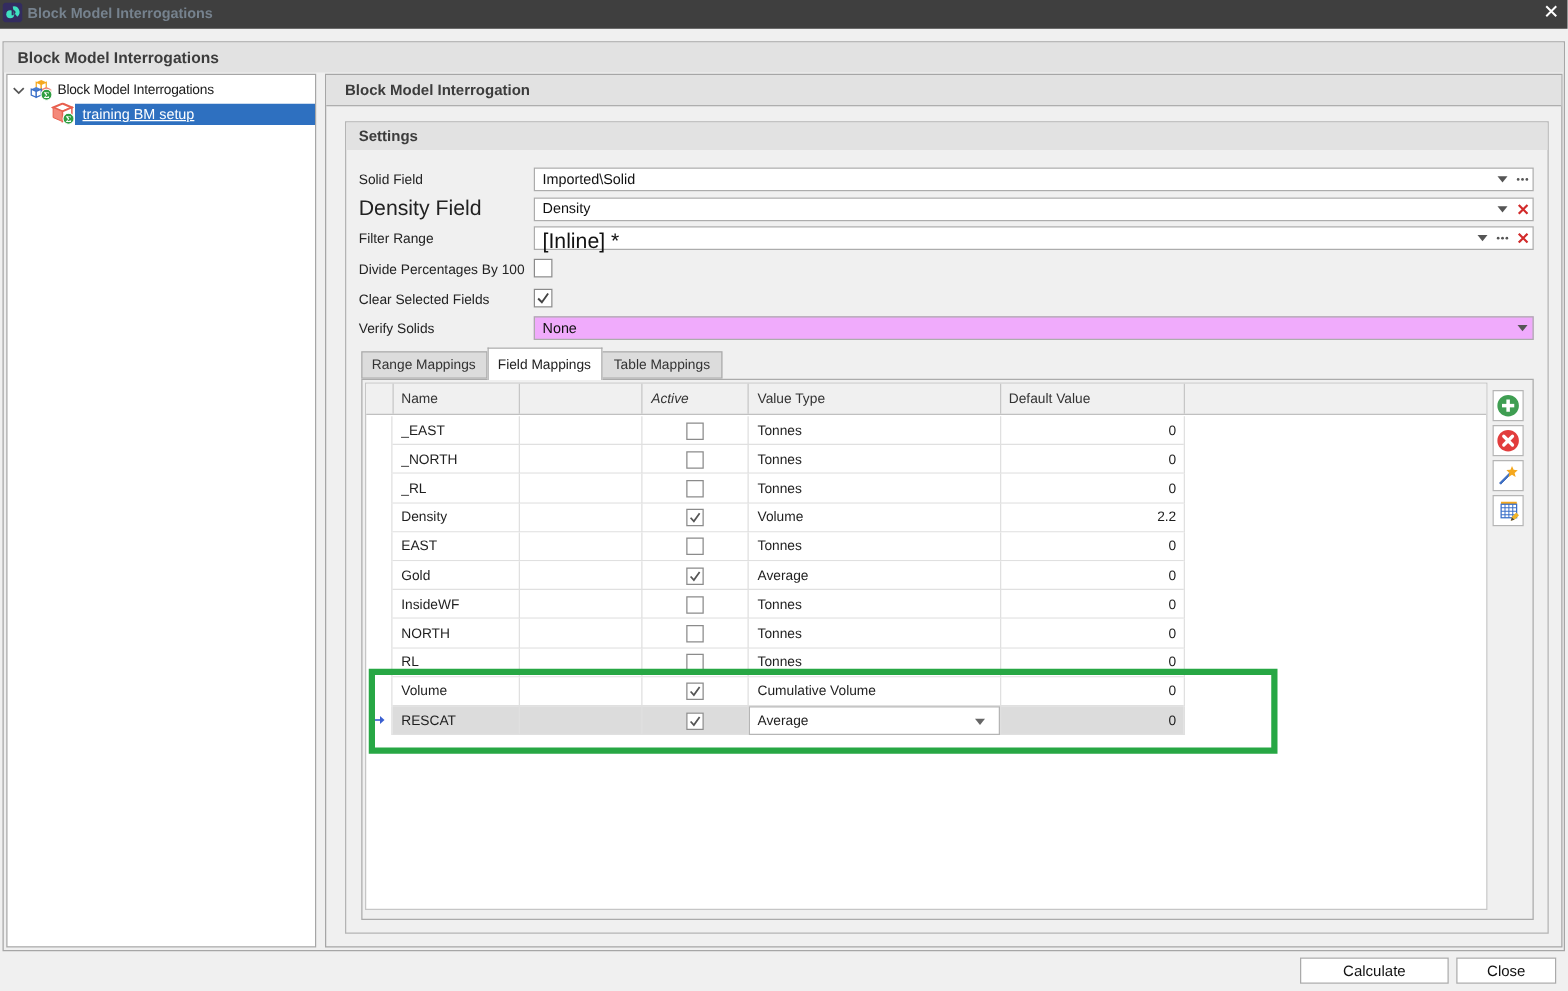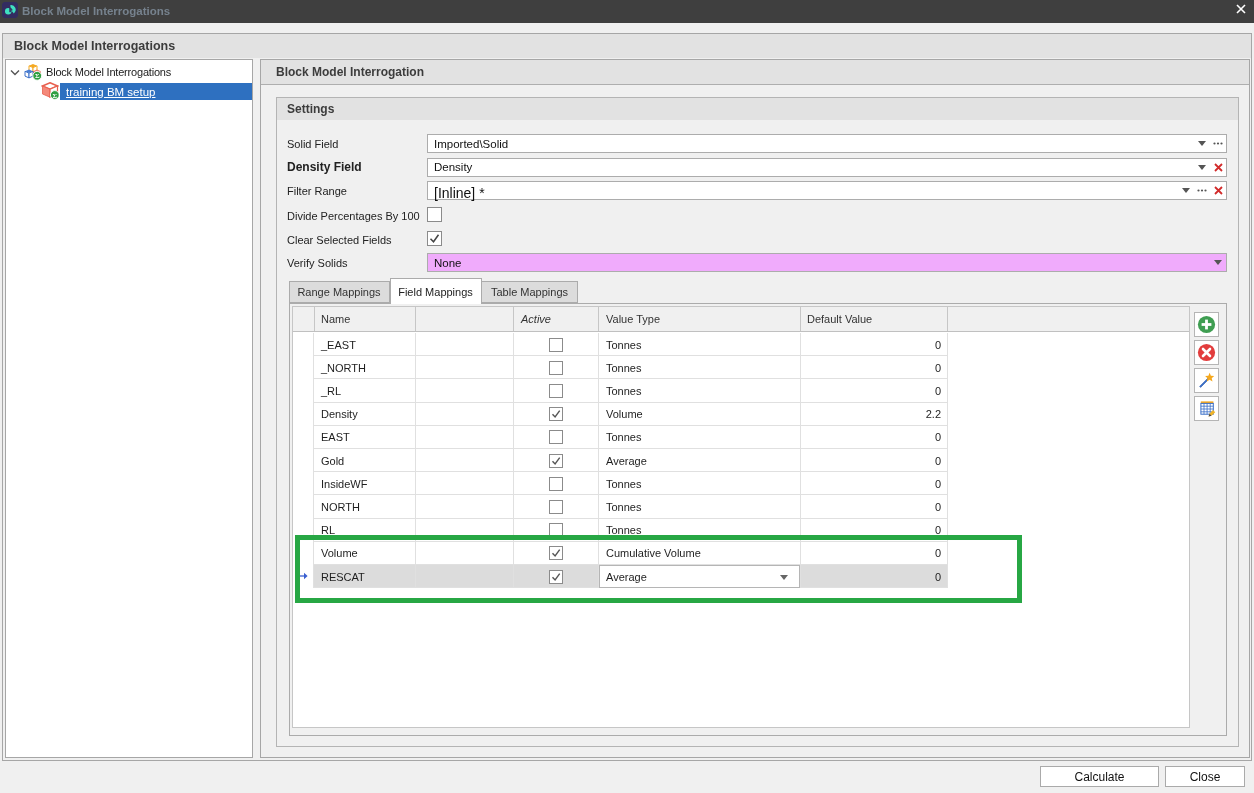"Density Field" div { font-size: 12px -> 17px; font-weight: bold -> none }
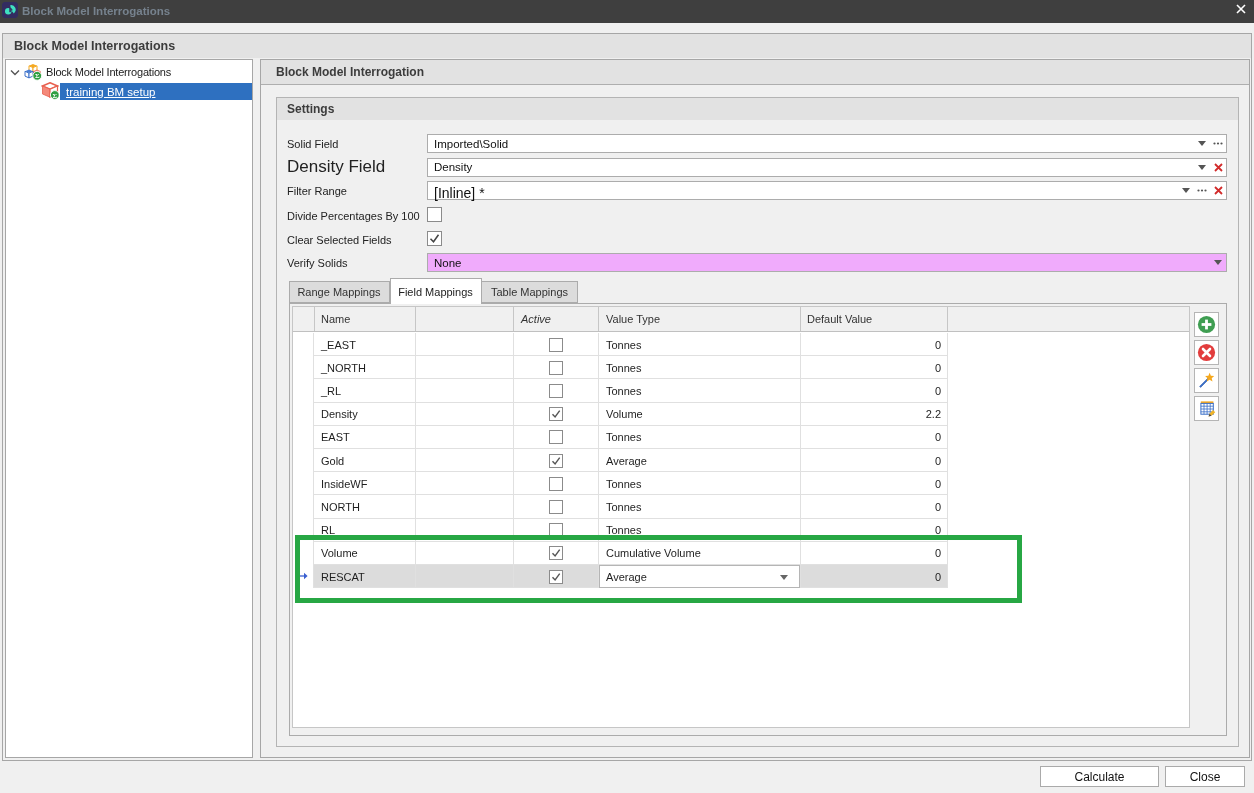"[Inline] *" div { font-size: 14px -> 17px }
